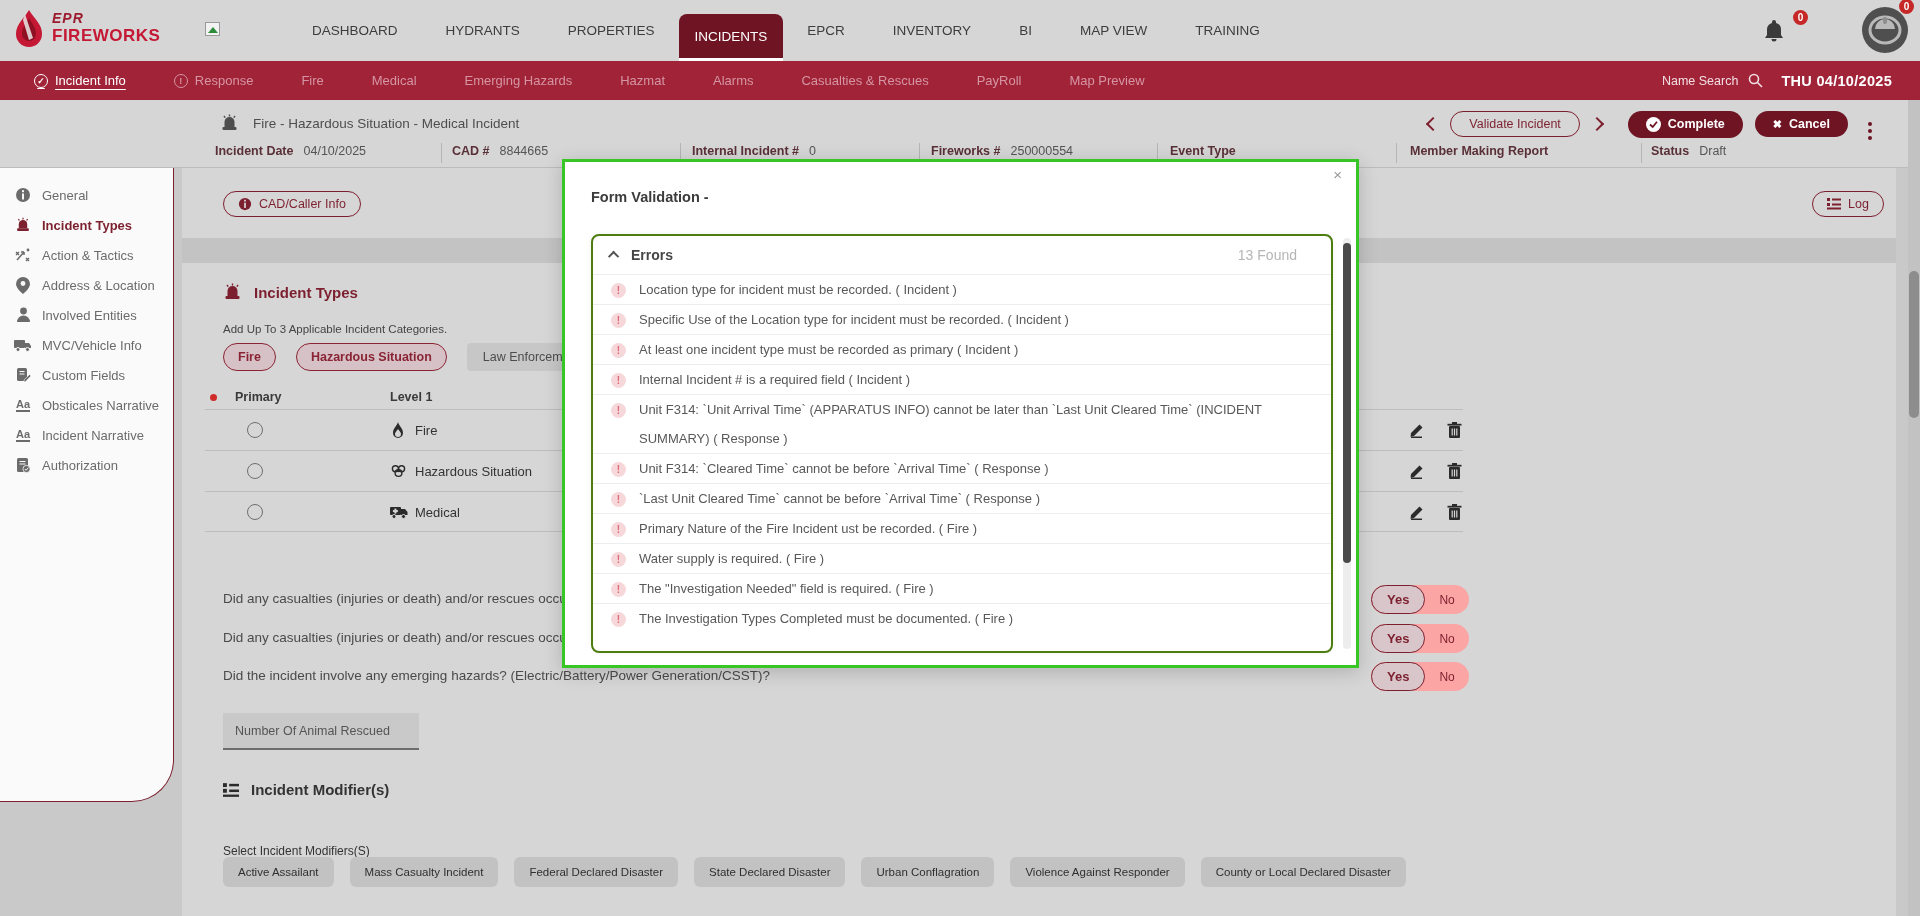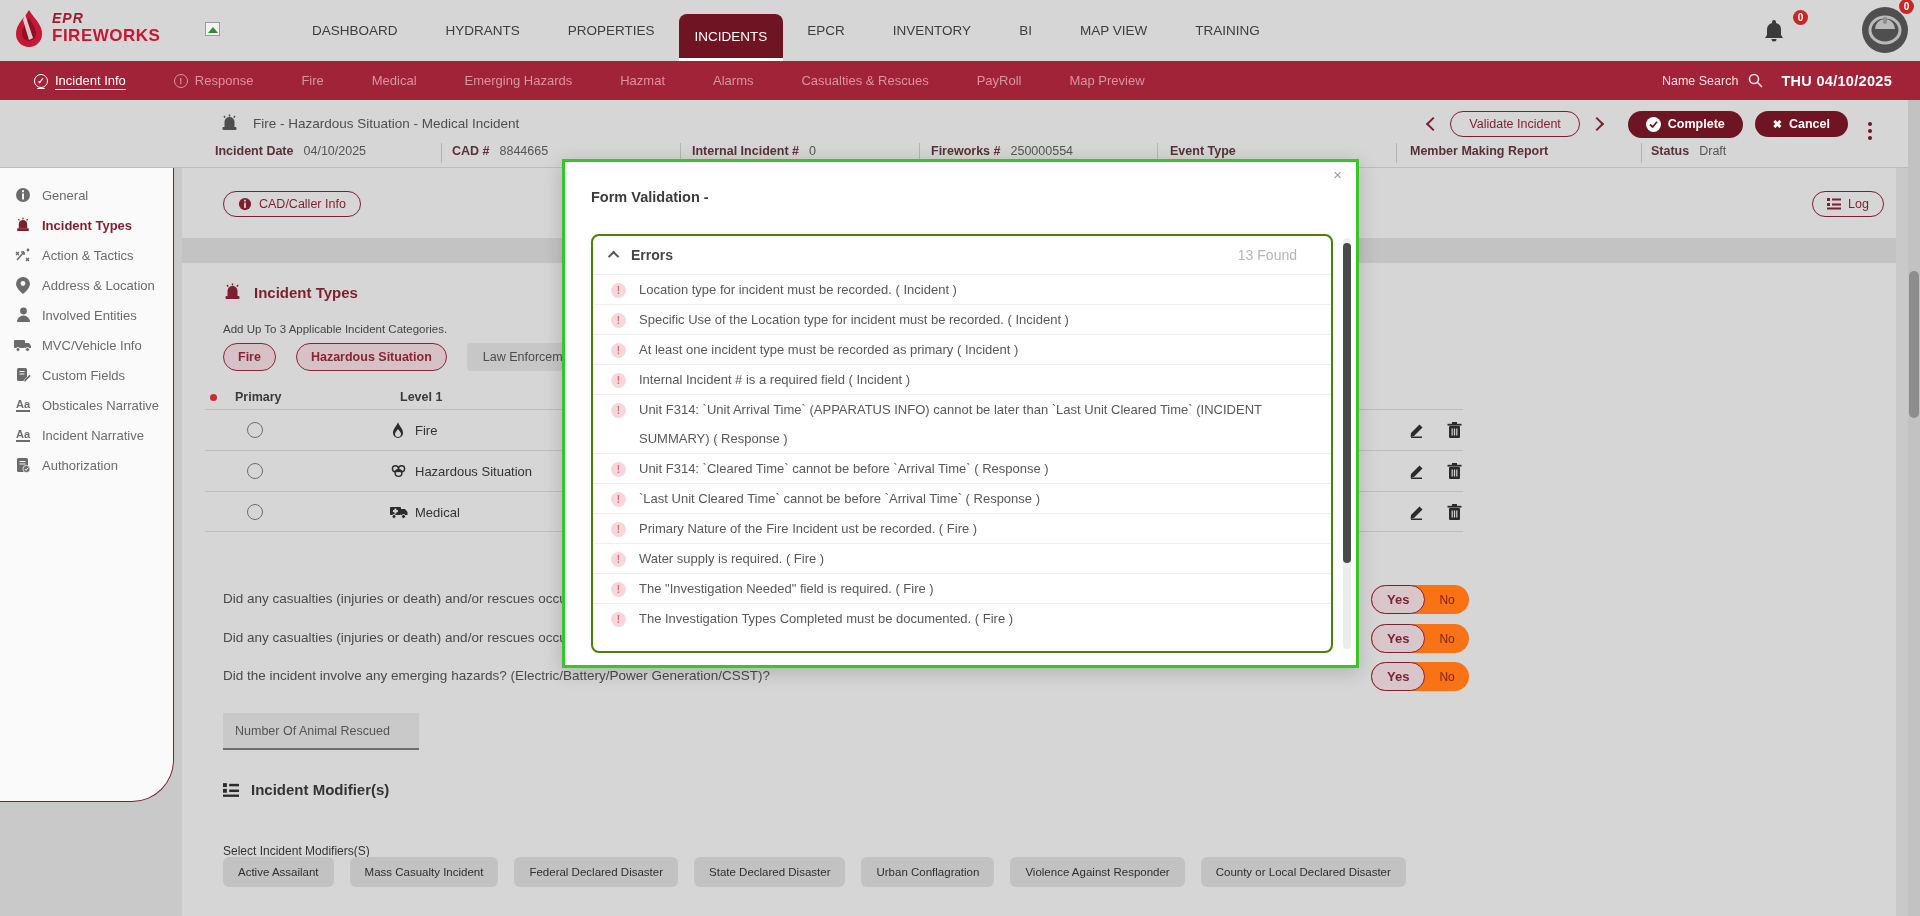"Level 1" .th-level { left: 195px -> 185px }
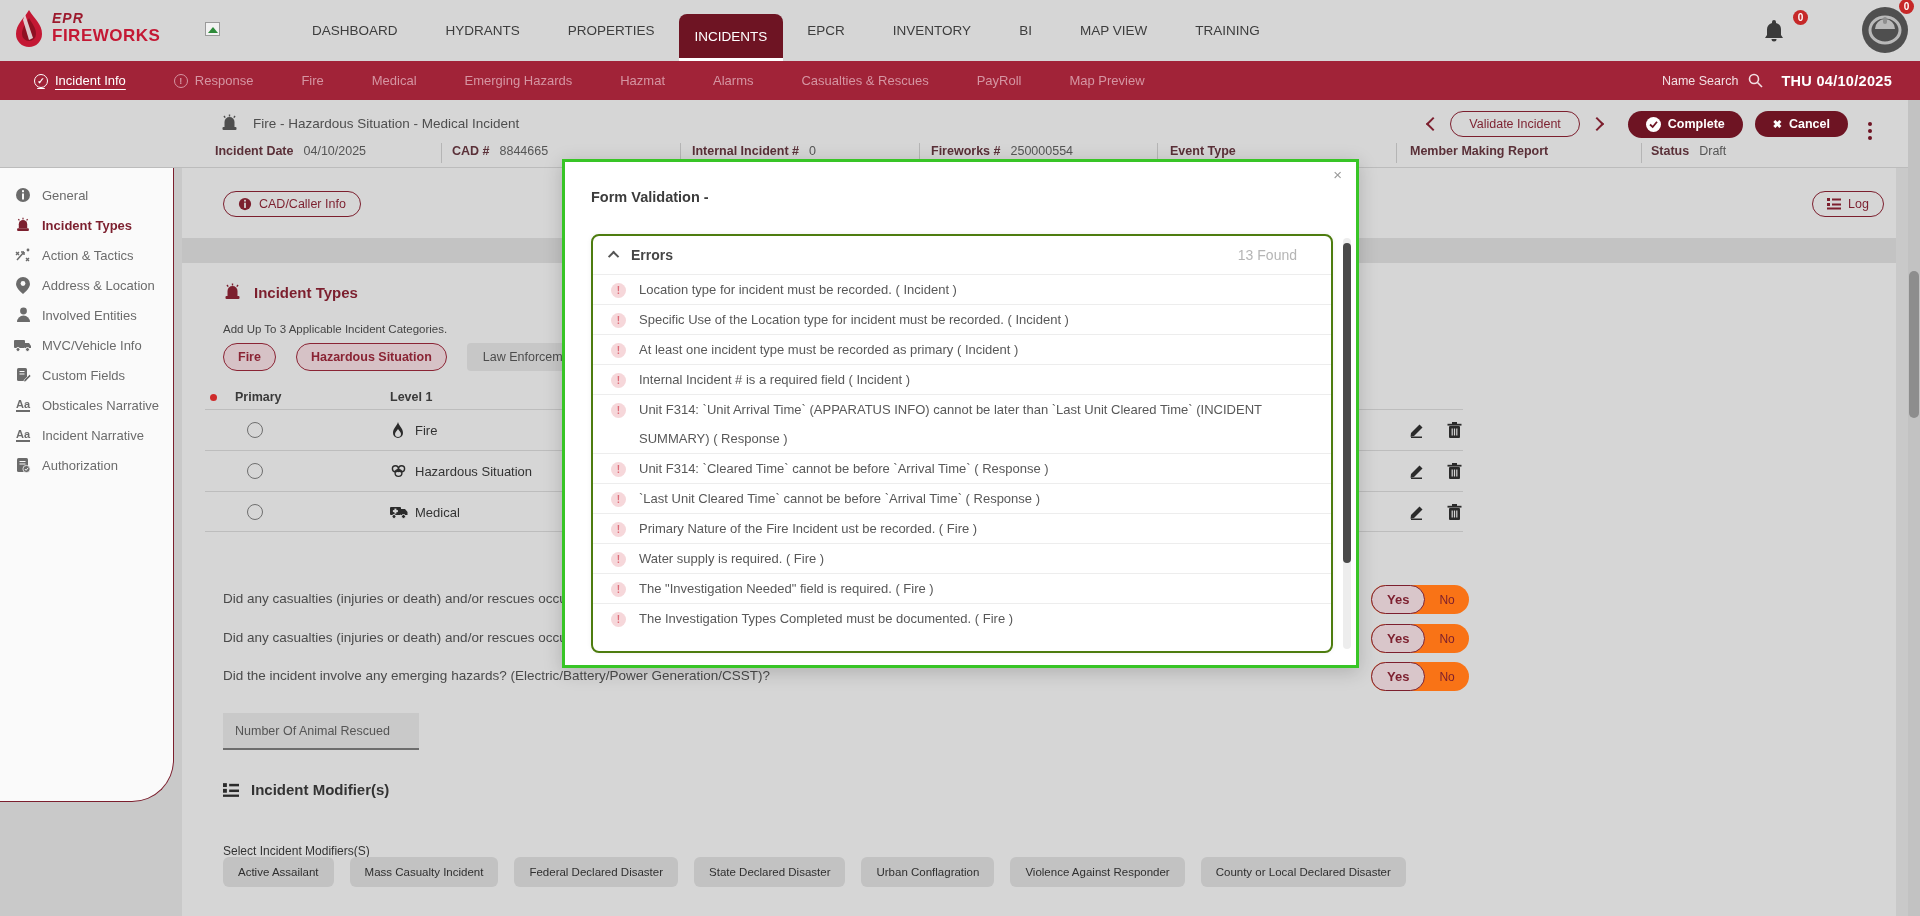"Yes" .yn-group { background: #f97316 -> #fca5a5 }
